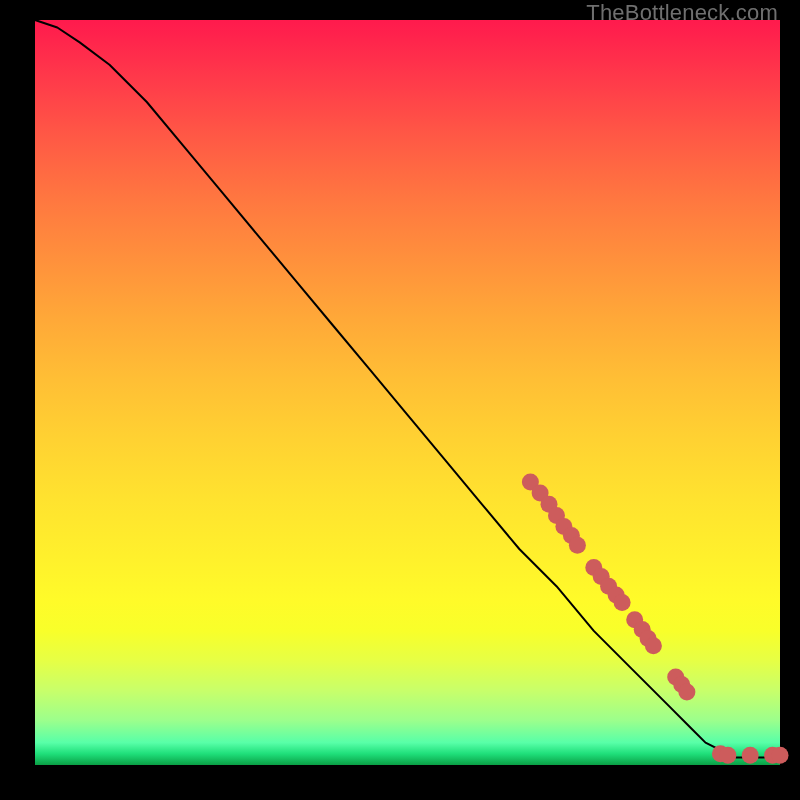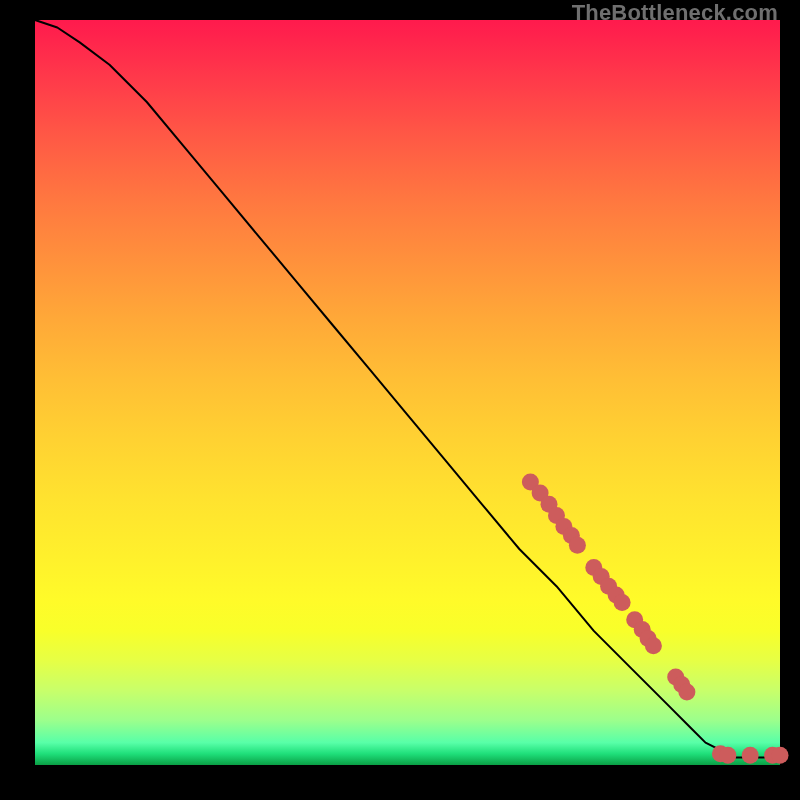"TheBottleneck.com" .watermark { font-weight: 700 -> 400 }
